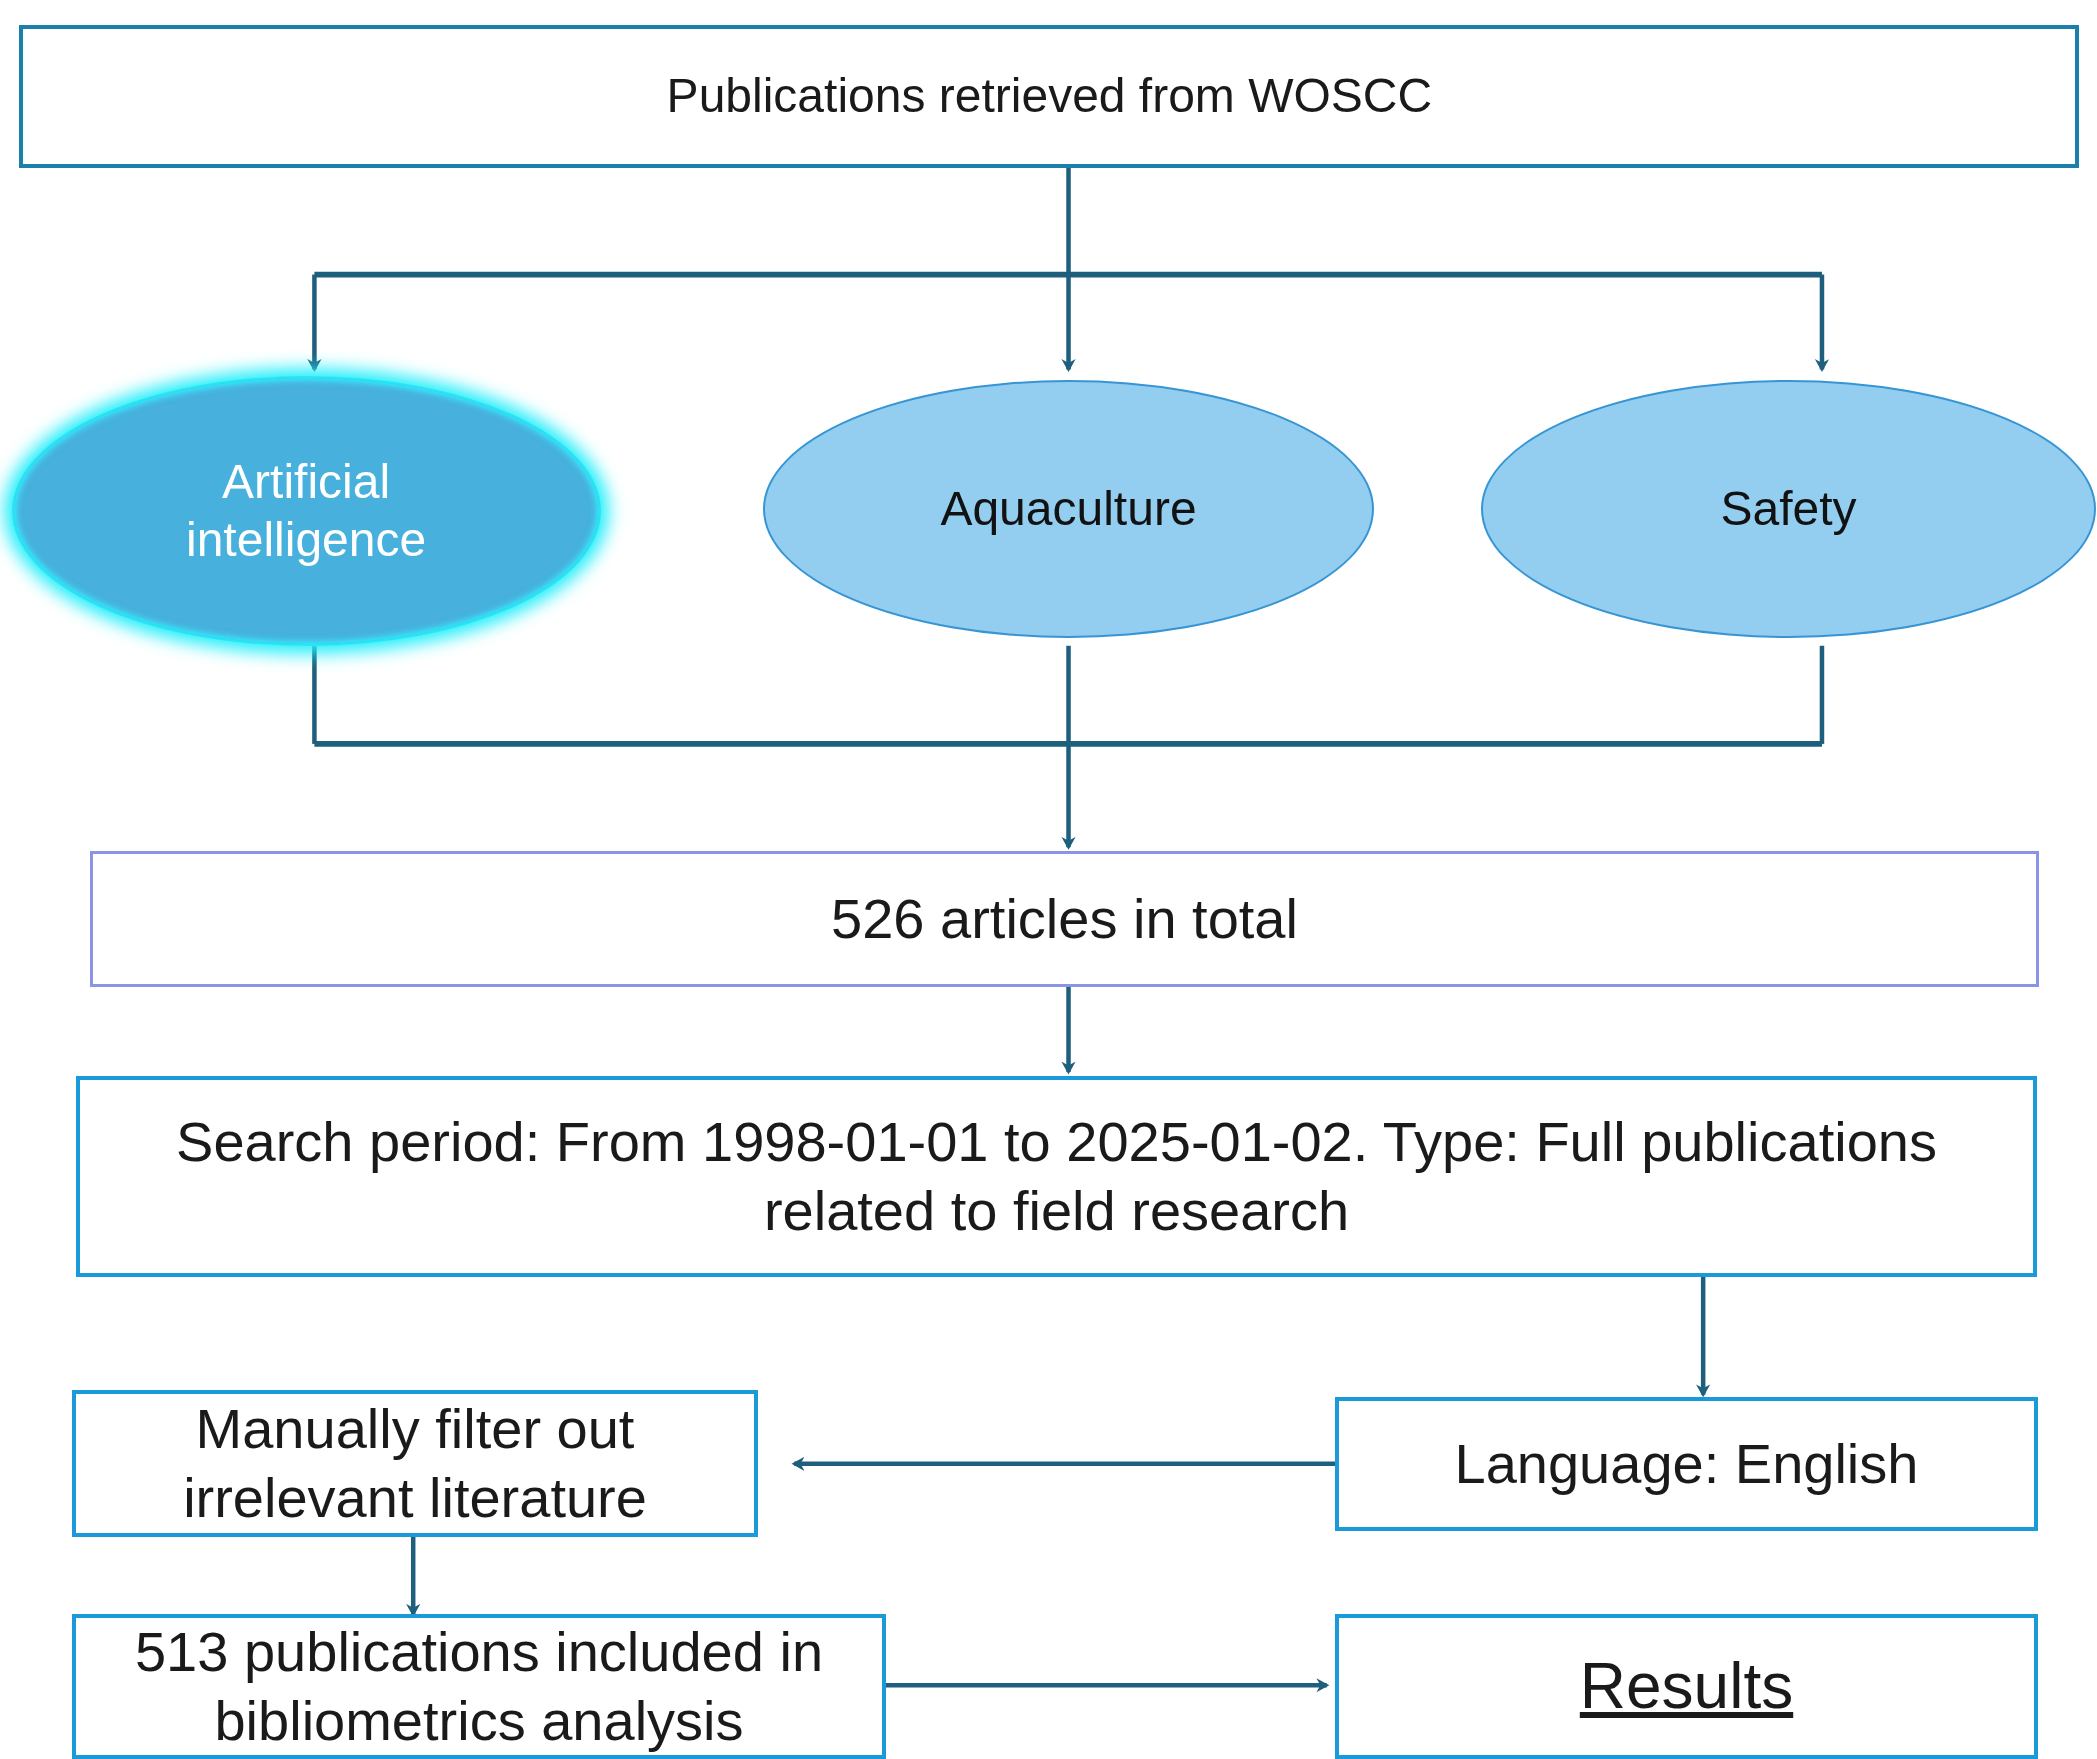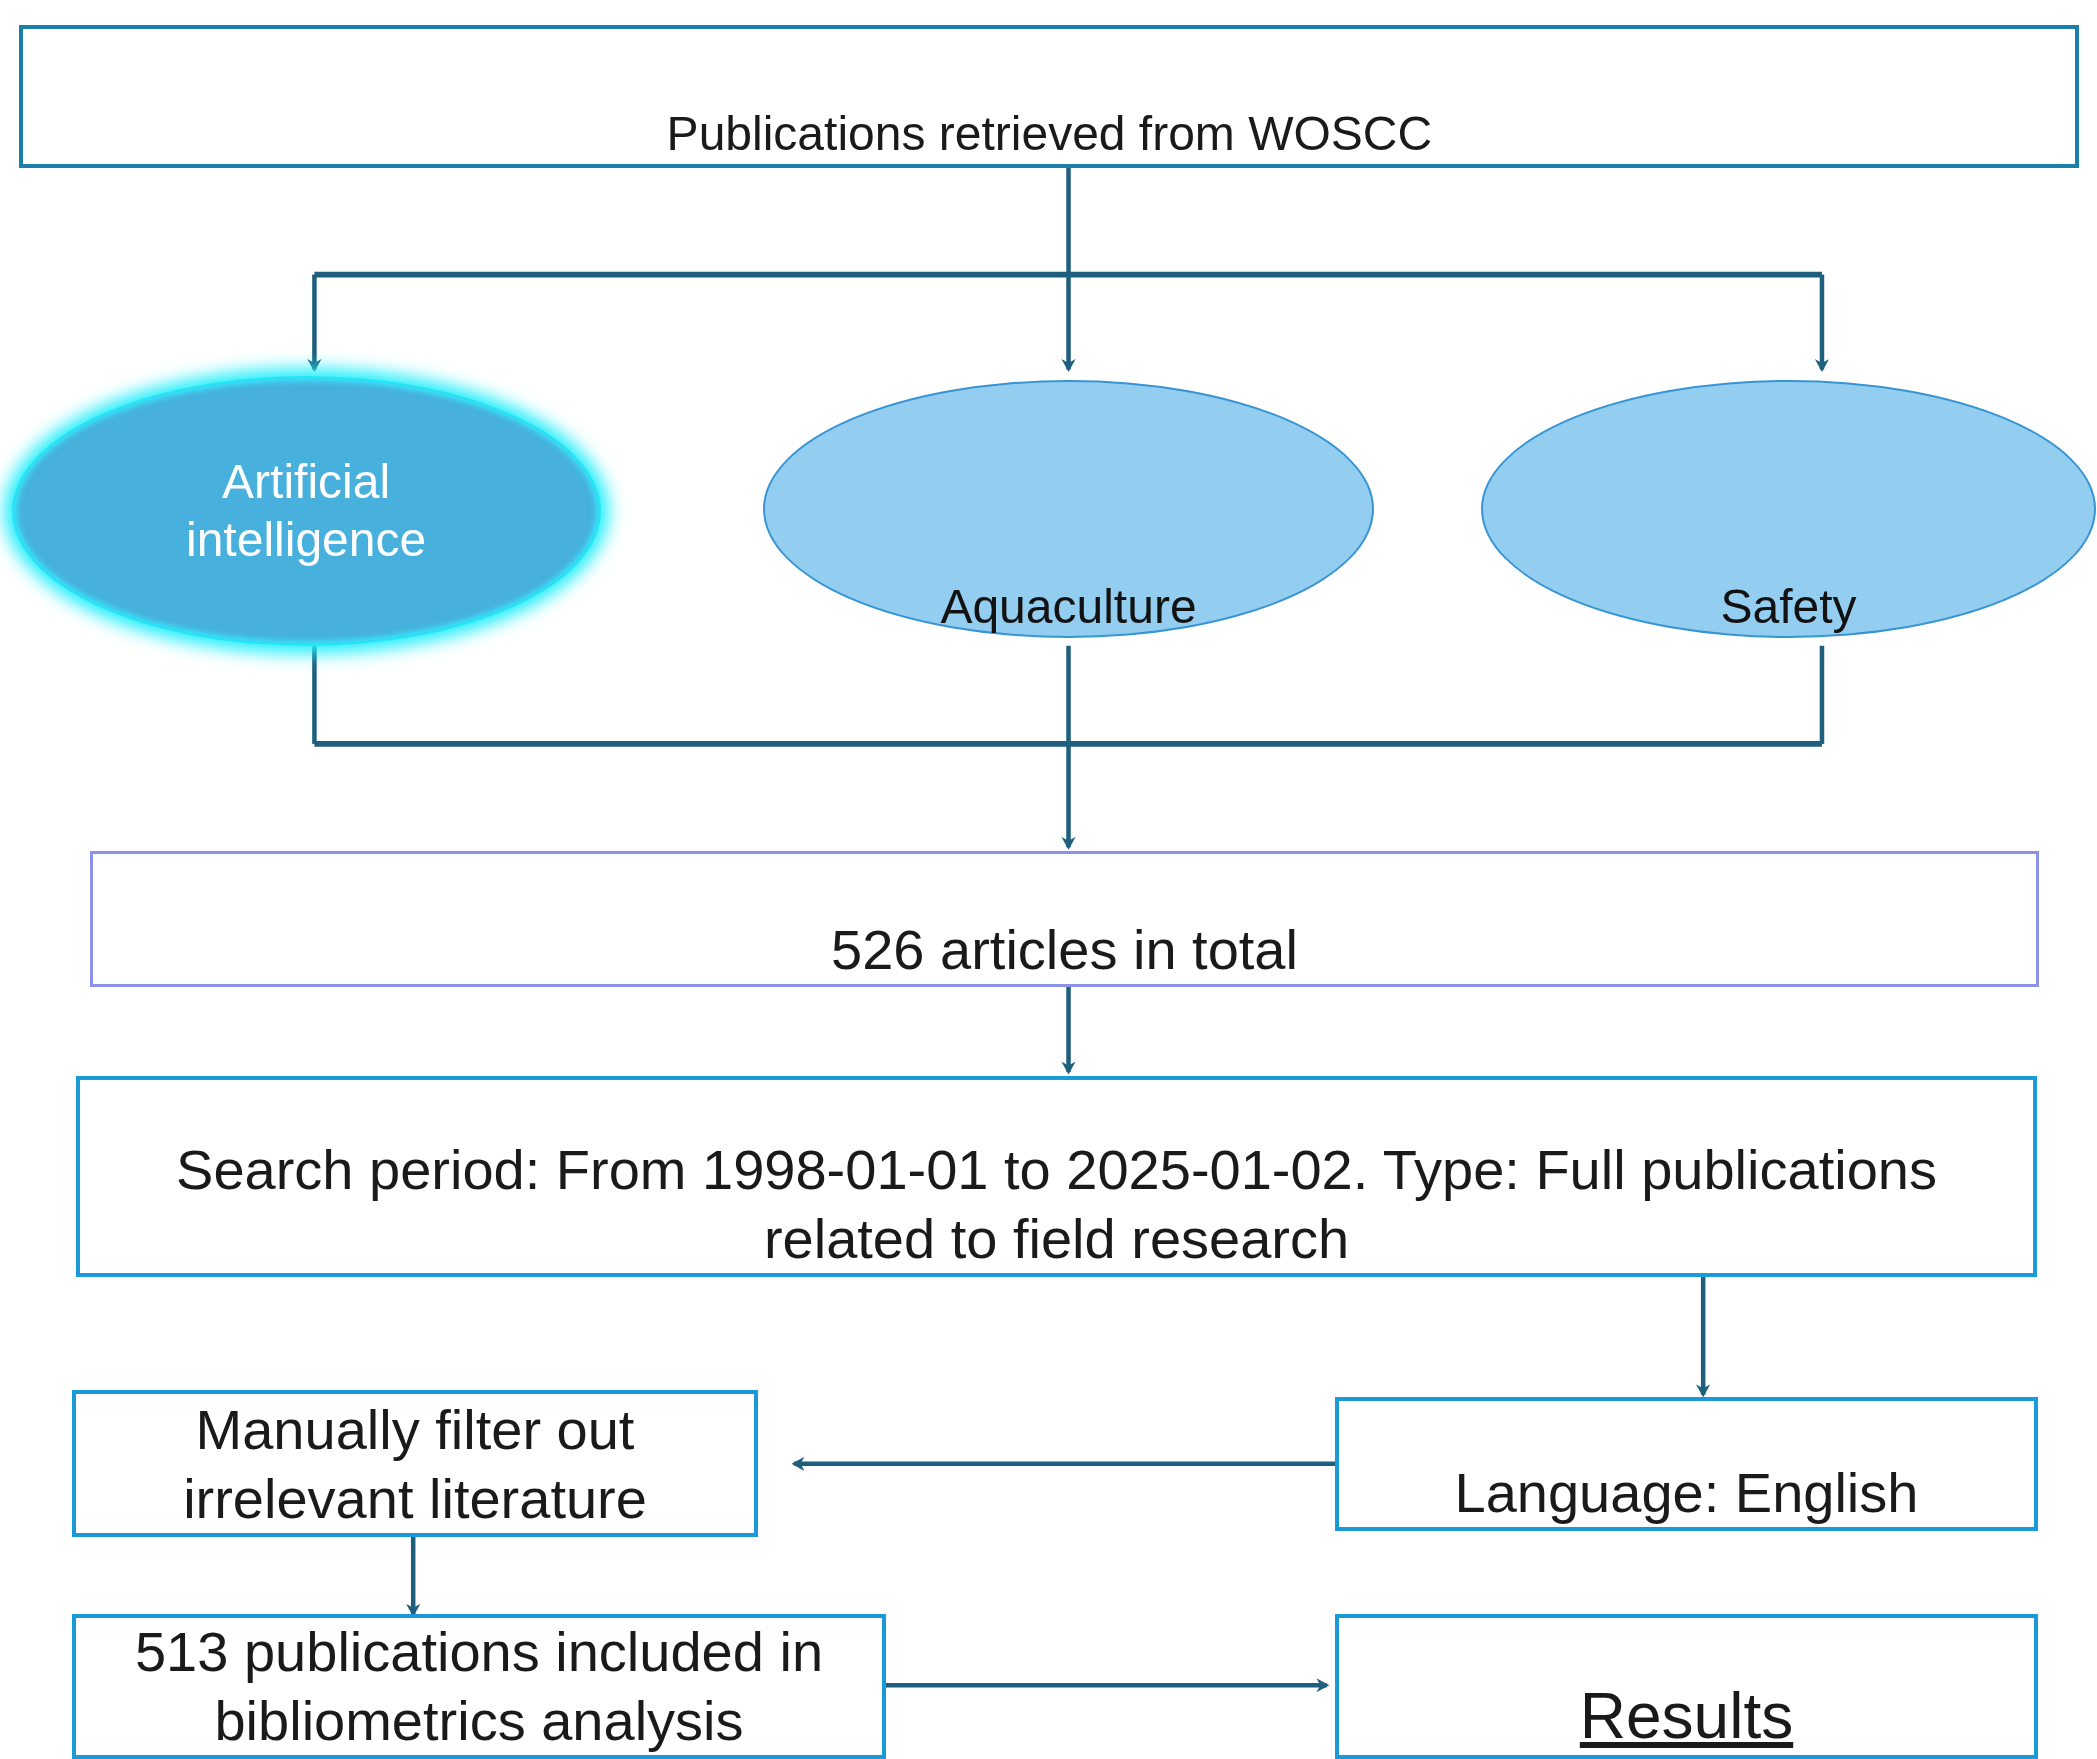"Publications retrieved from WOSCC" .node { align-items: flex-end -> center }
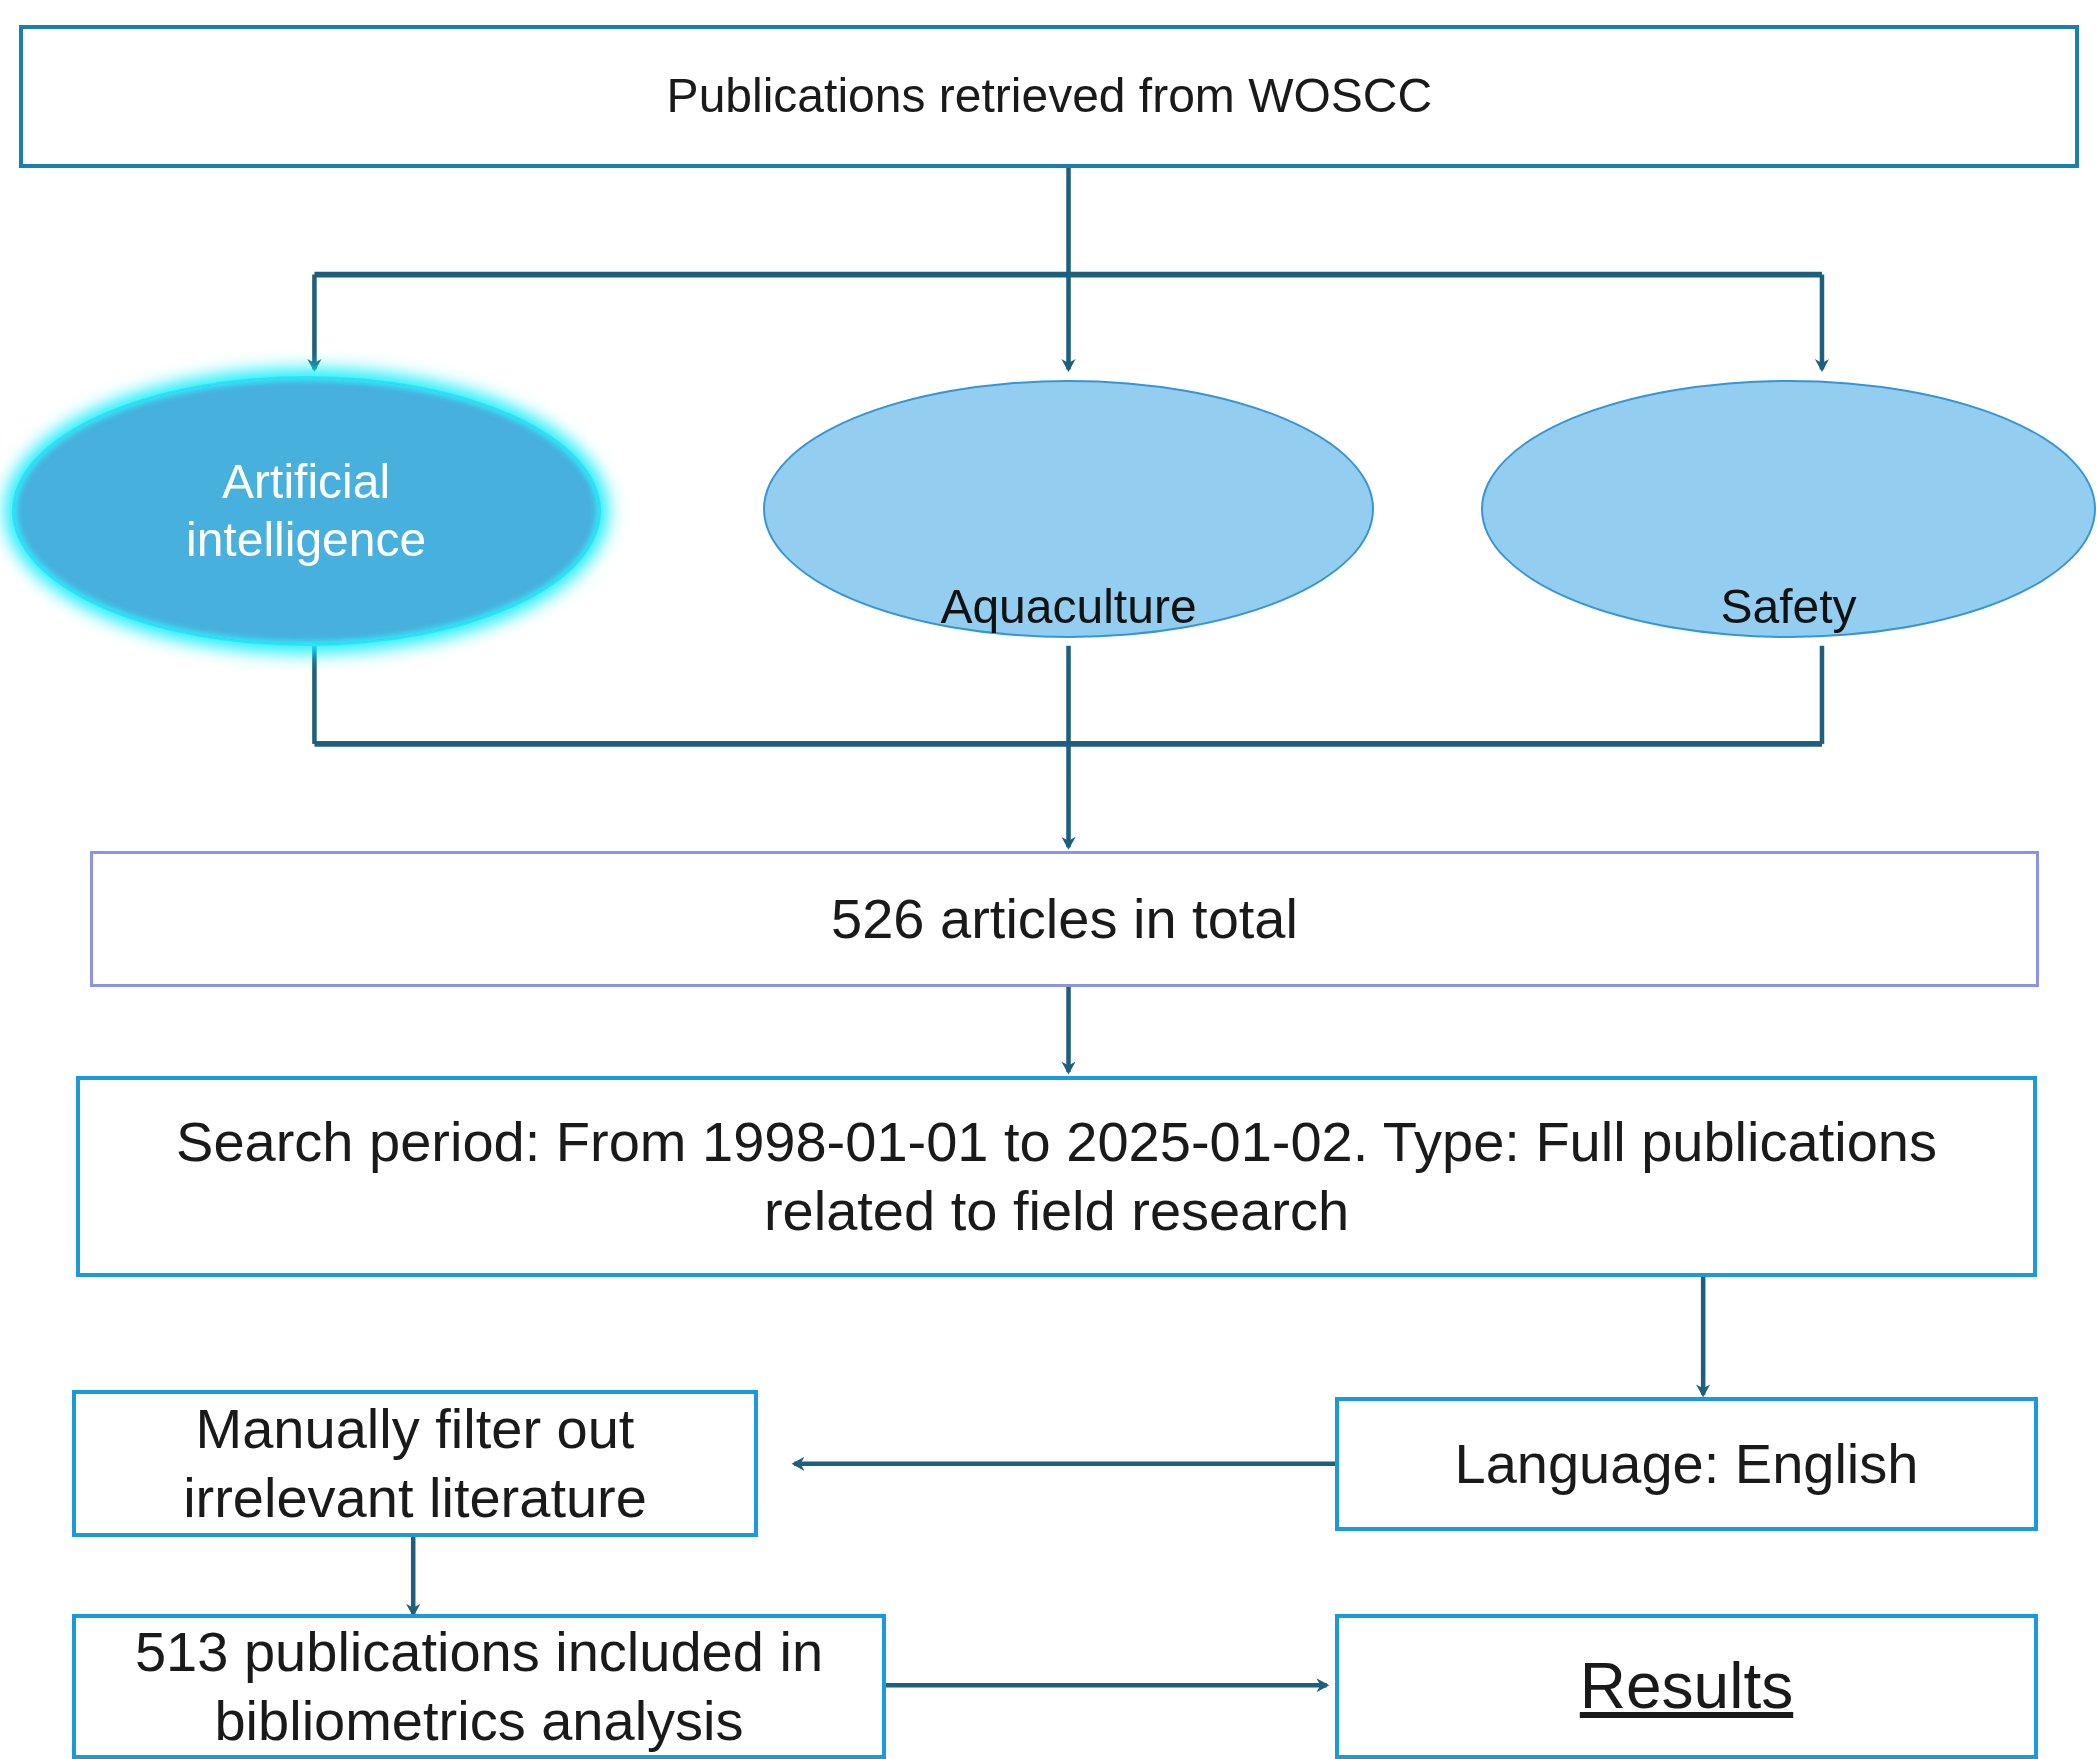"Aquaculture" .ellipse-light { align-items: flex-end -> none }
